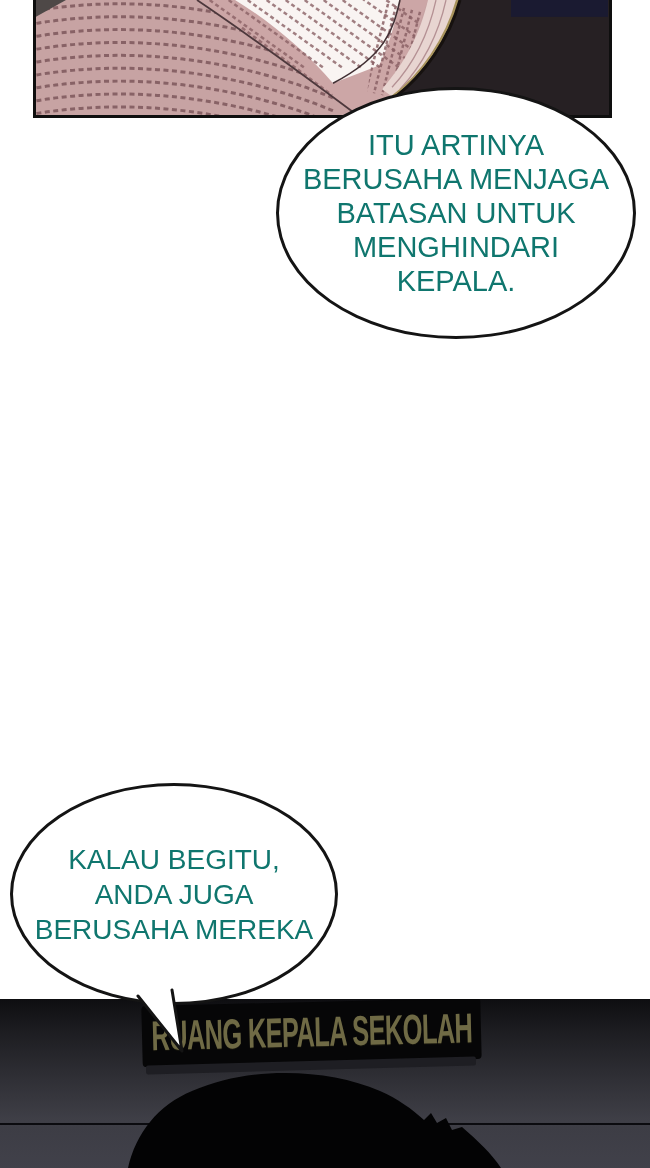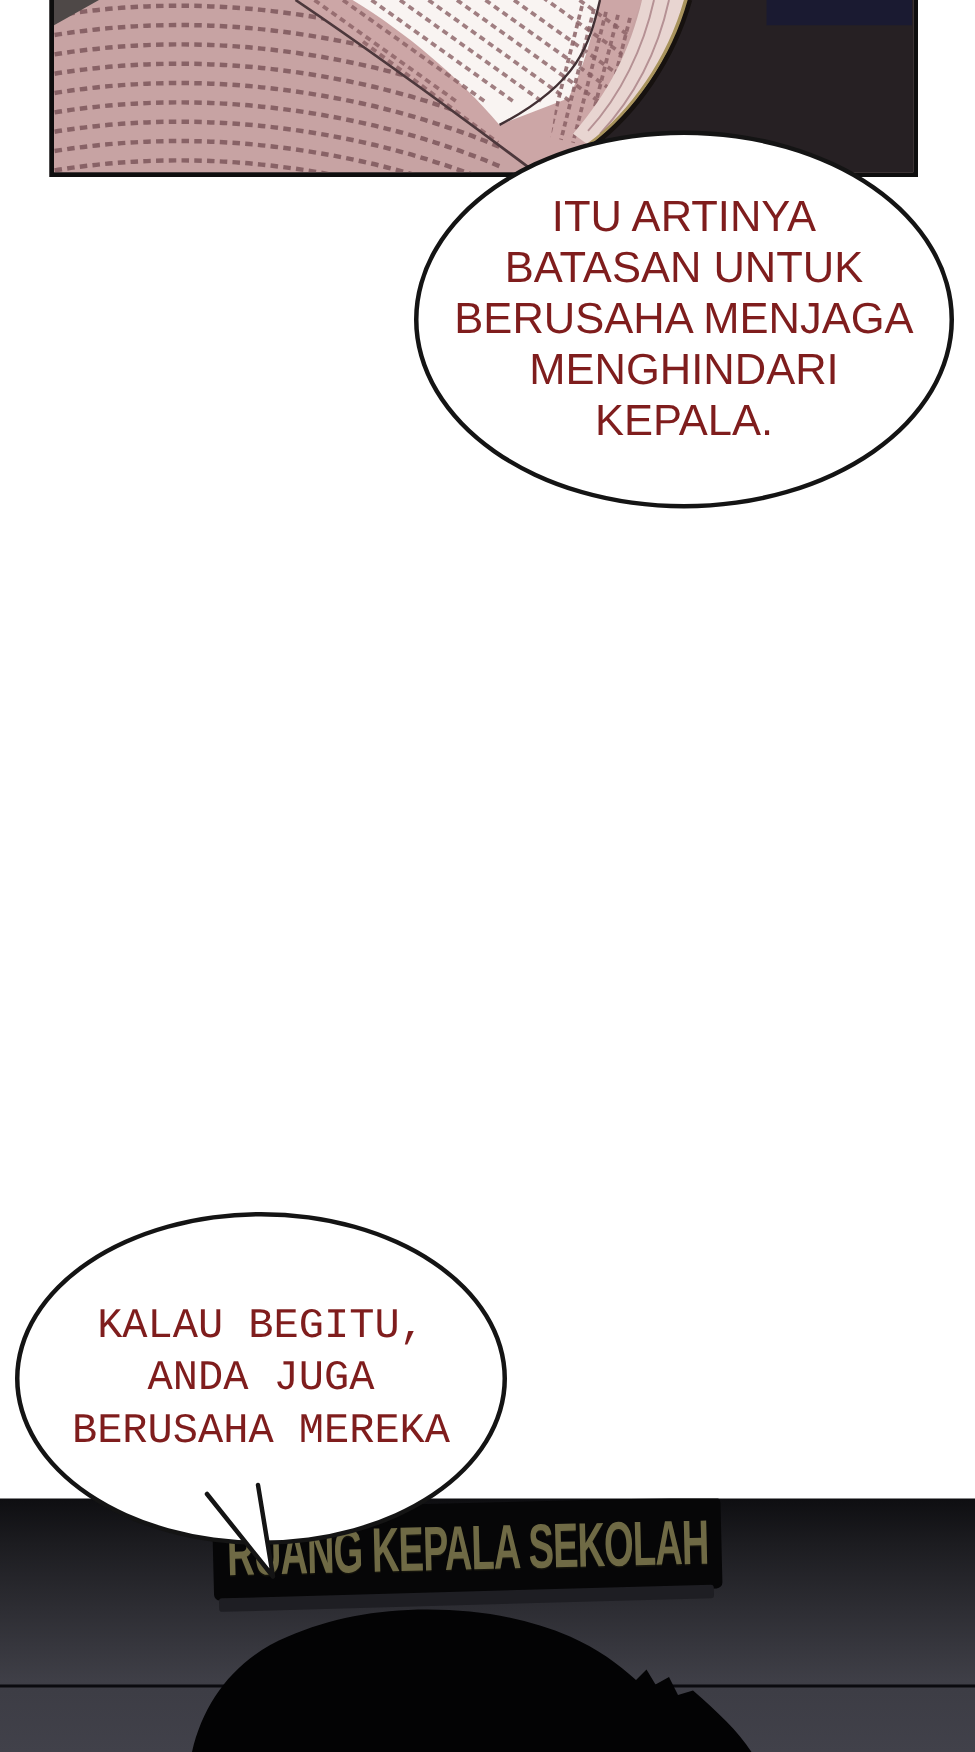"ITU ARTINYA" .bubble { color: #7f1d1d -> #0f766e }
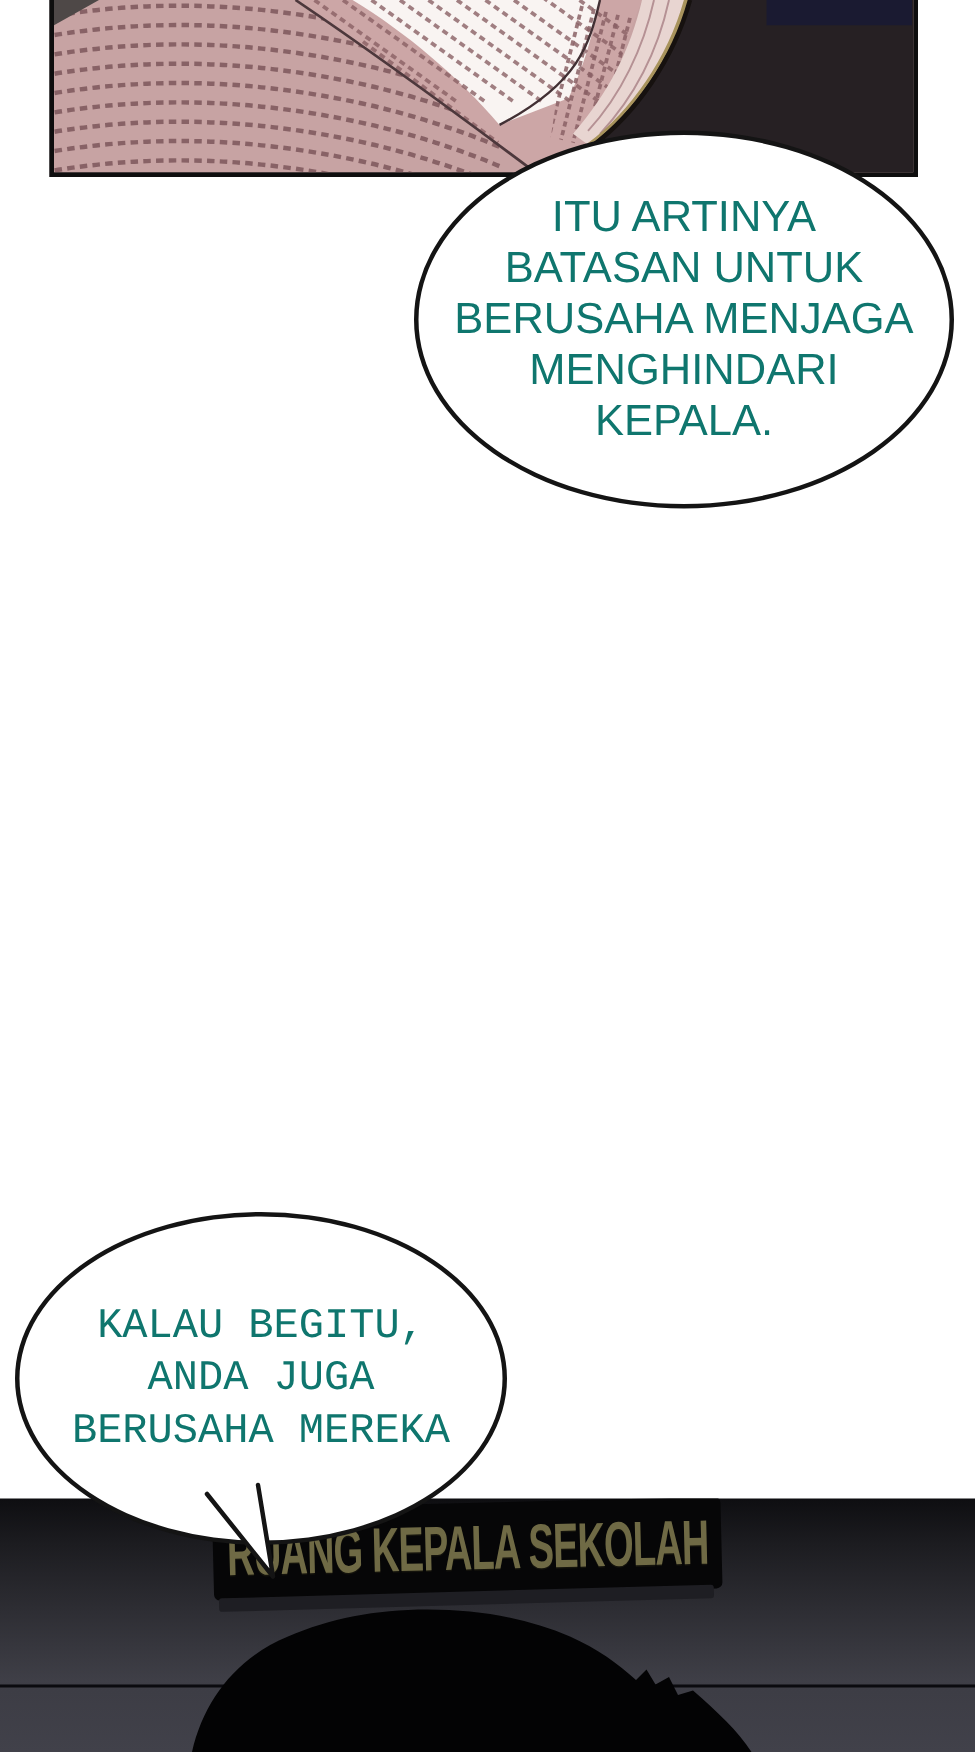"BATASAN UNTUK" span { order: before "BERUSAHA MENJAGA" -> after "BERUSAHA MENJAGA" }
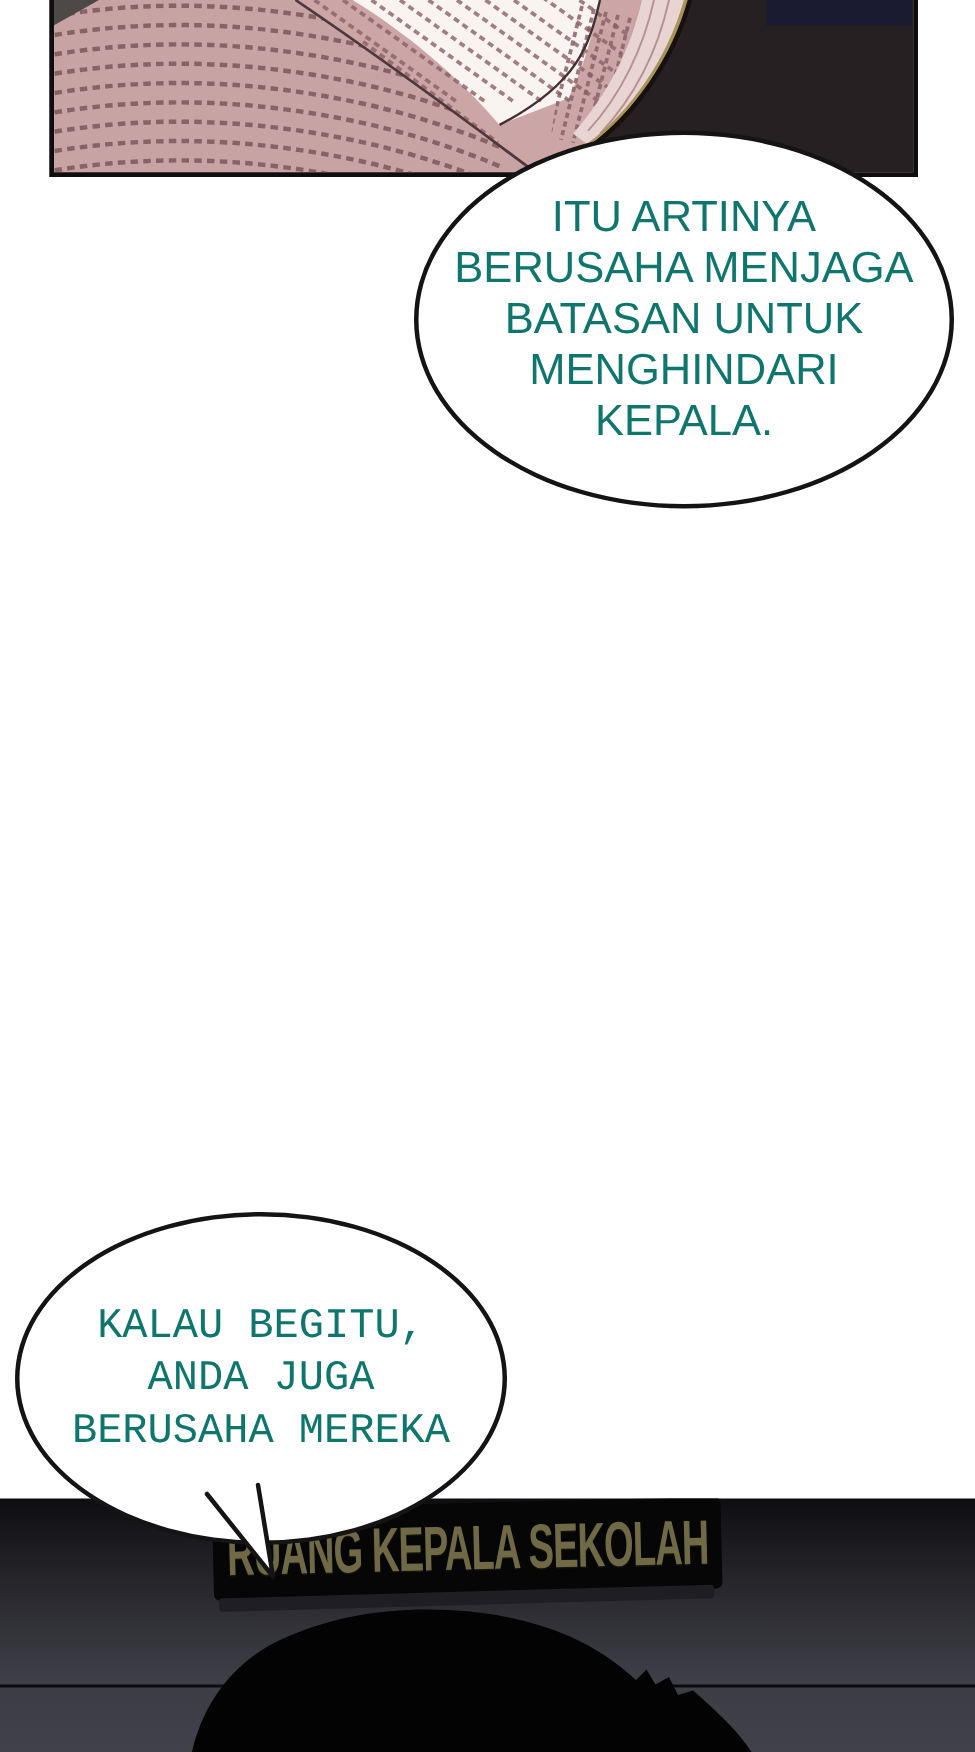"KALAU BEGITU," #bubble-2 { font-family: Liberation Mono, monospace -> none; top: 808px -> 783px }
